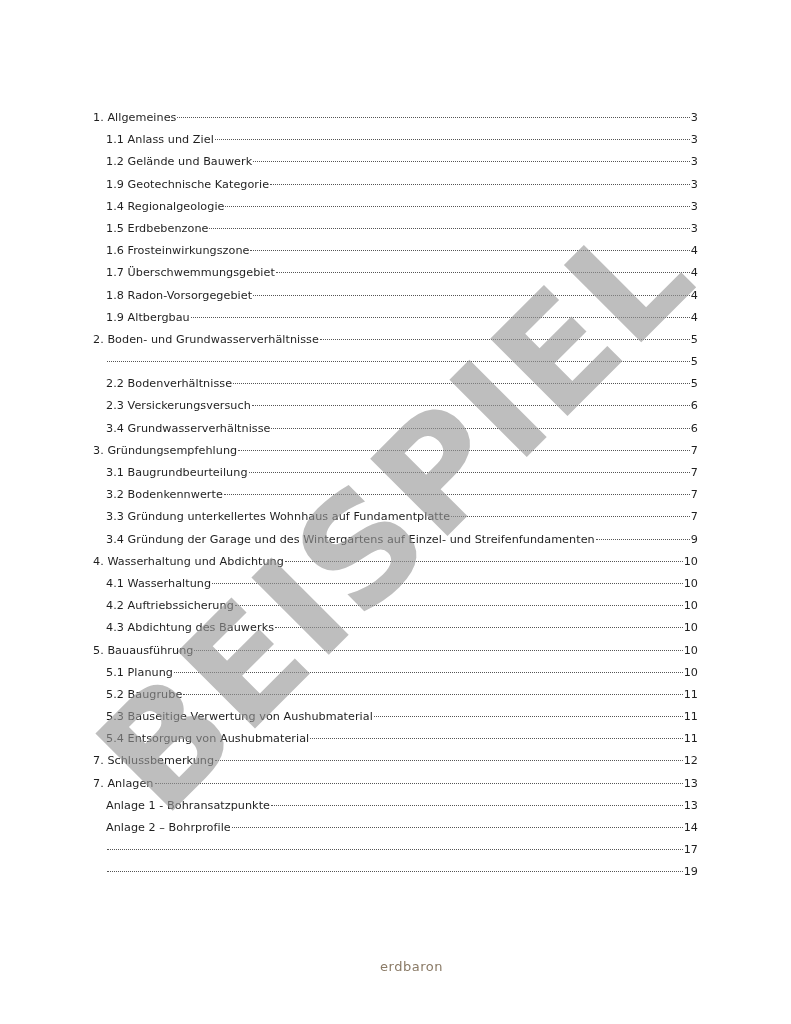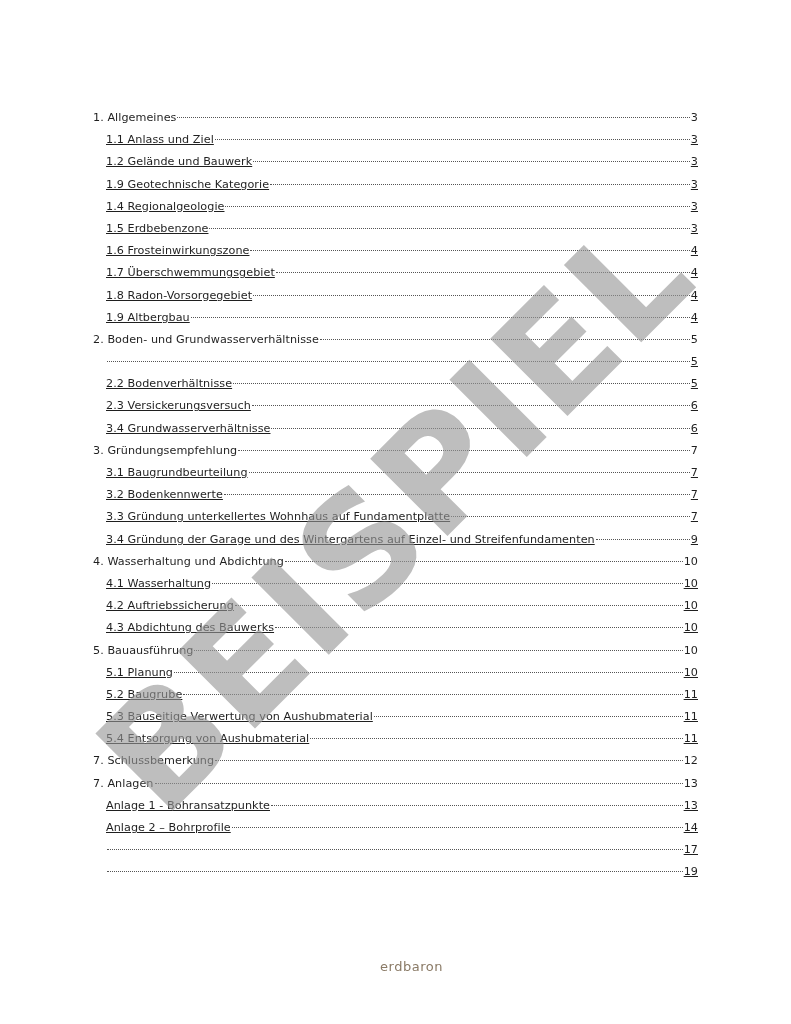"1.1 Anlass und Ziel" .toc-row.level-2 { text-decoration: underline -> none }
